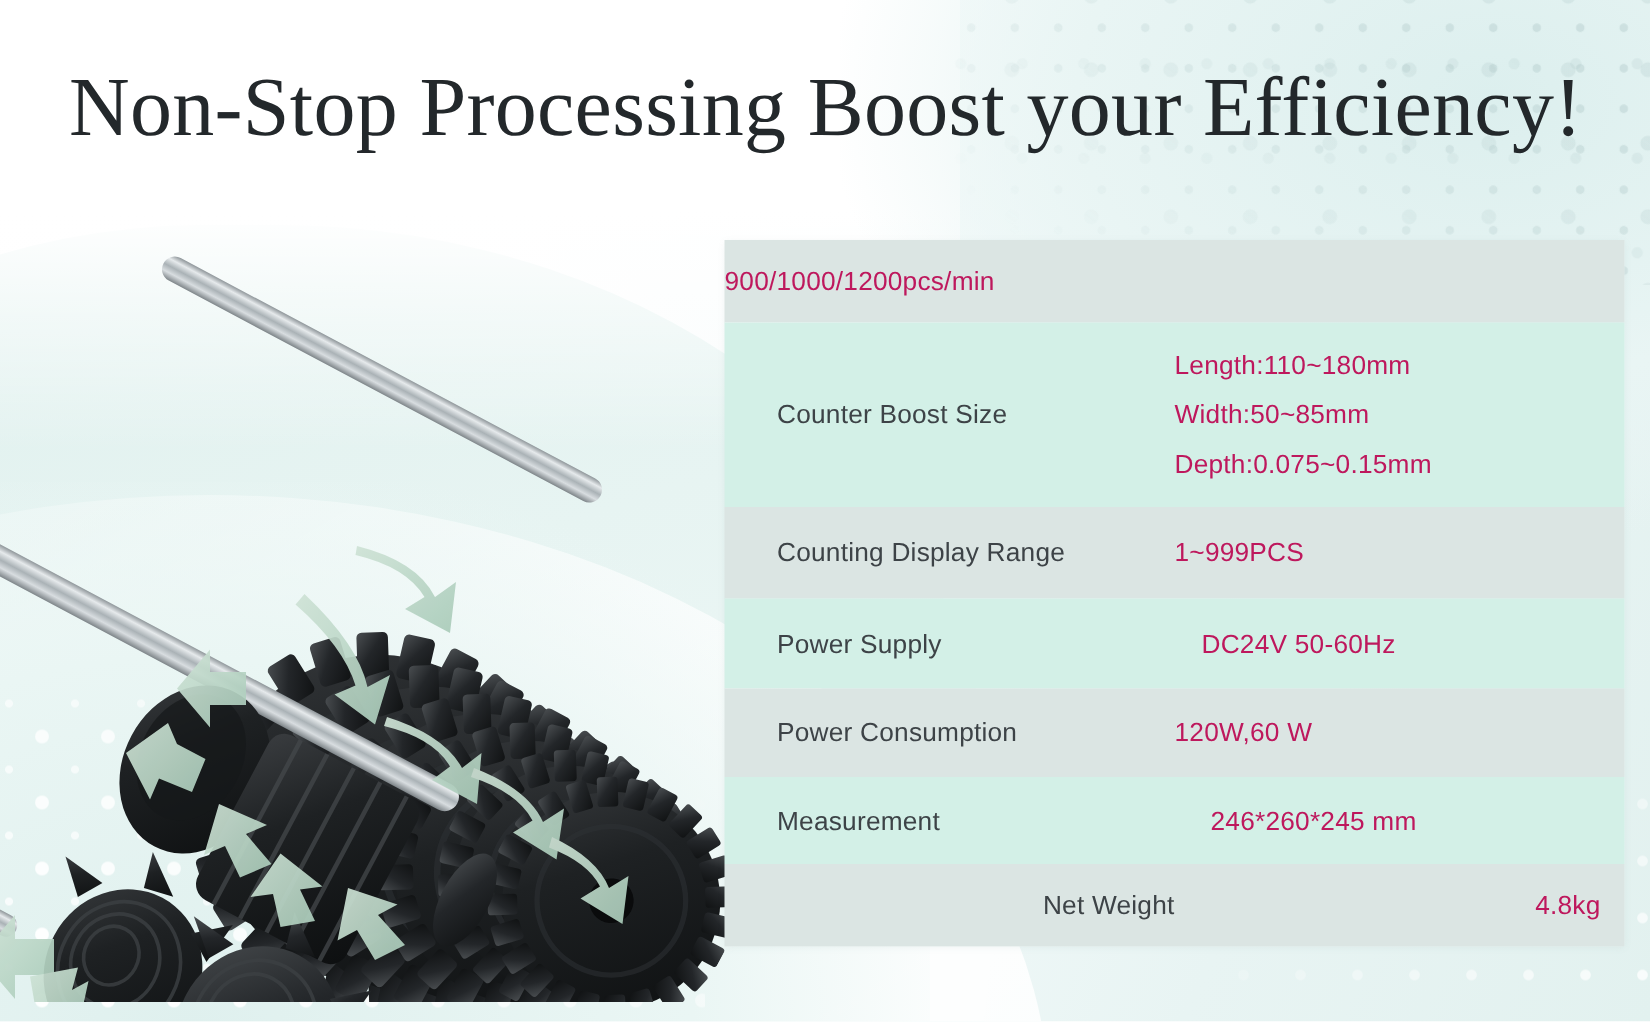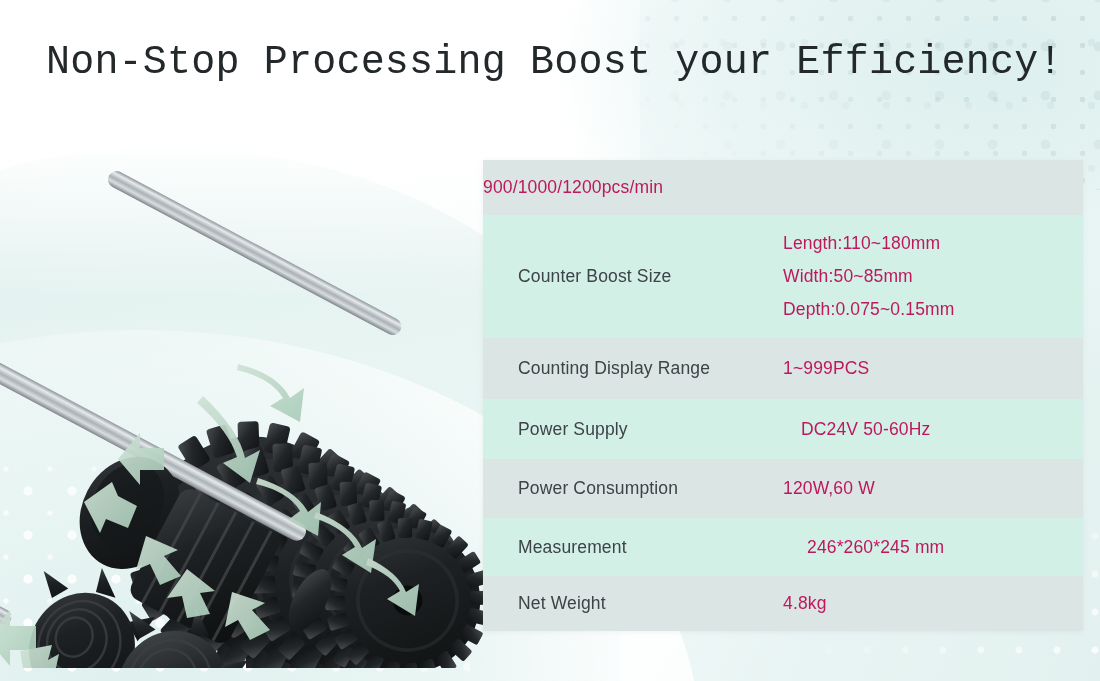"Non-Stop Processing Boost your" .headline { font-family: Liberation Mono, monospace -> Liberation Serif, serif; font-size: 40px -> 56px }
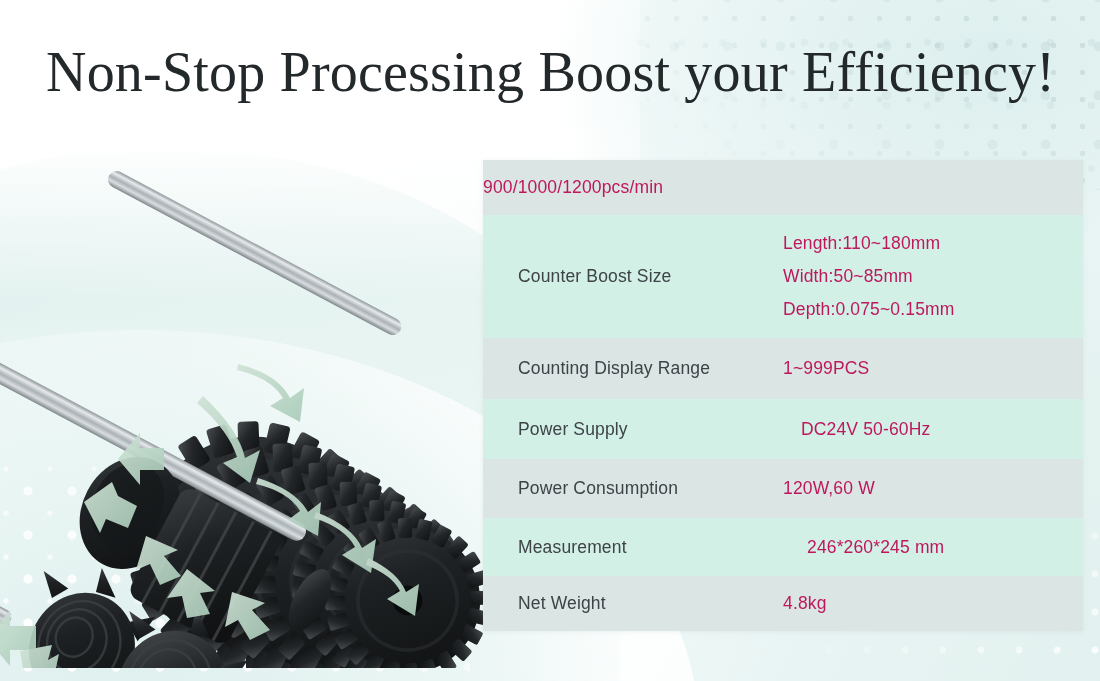"Net Weight" .r7 { text-align: none -> right }
